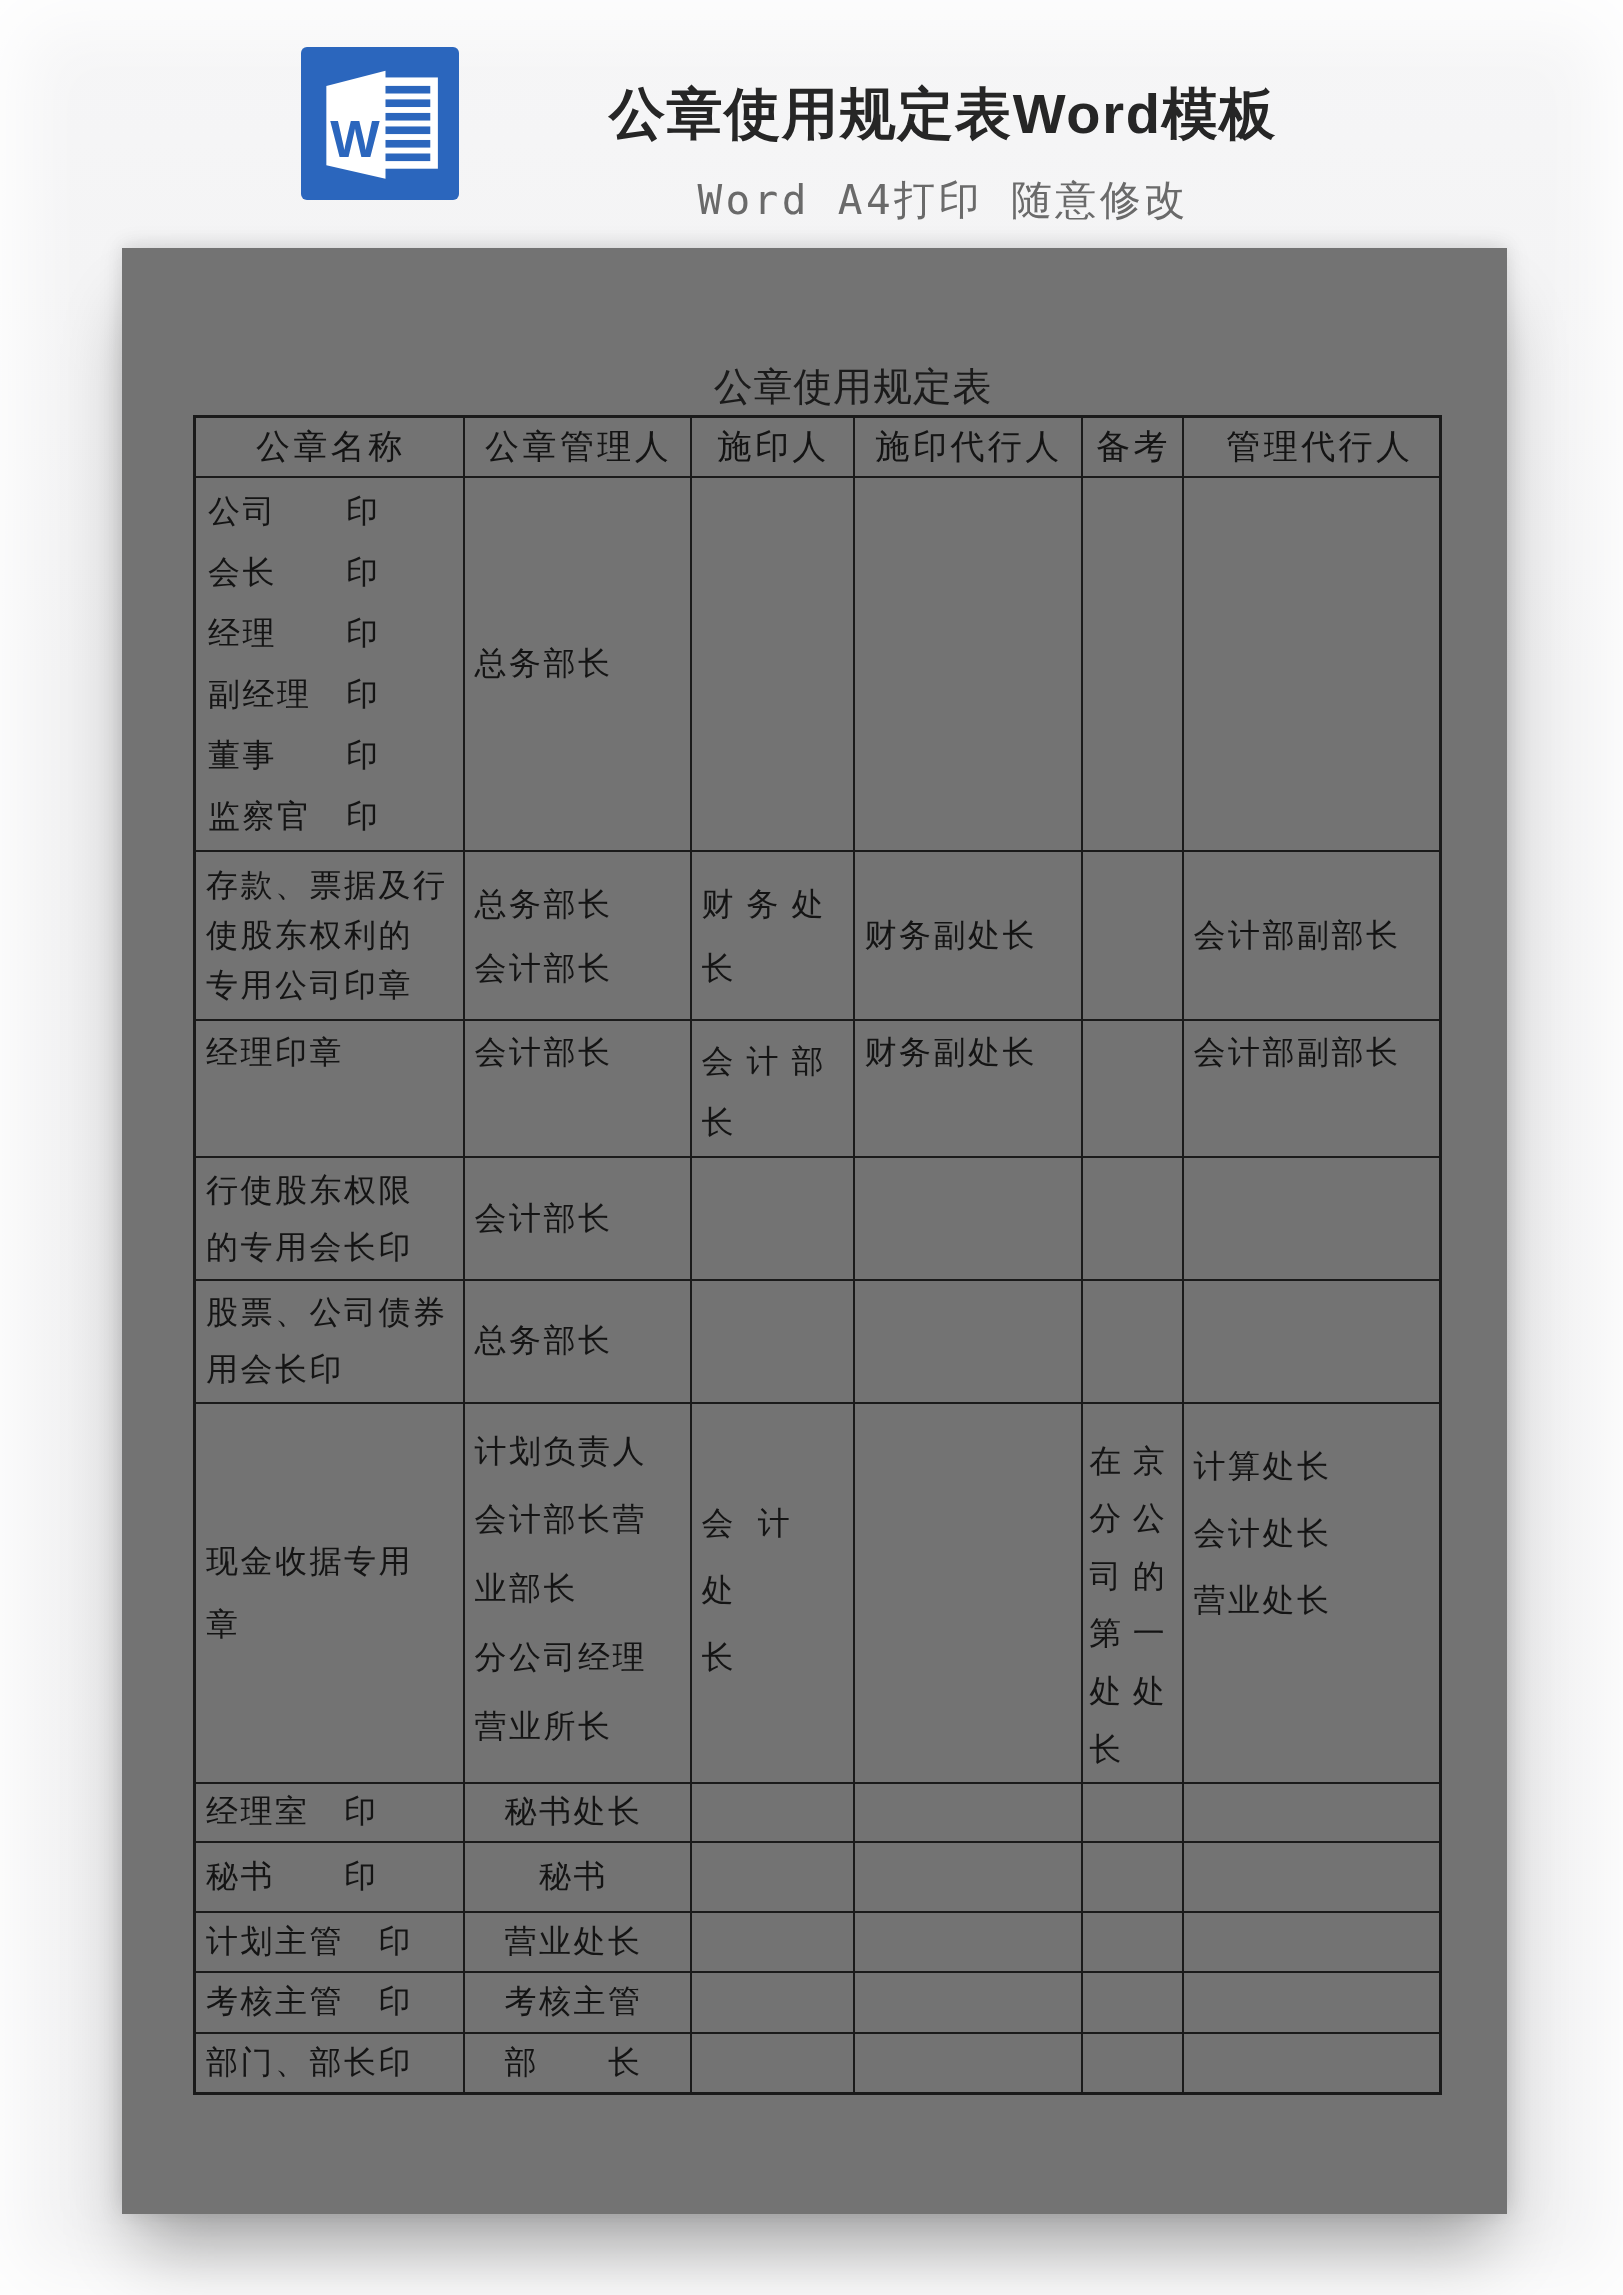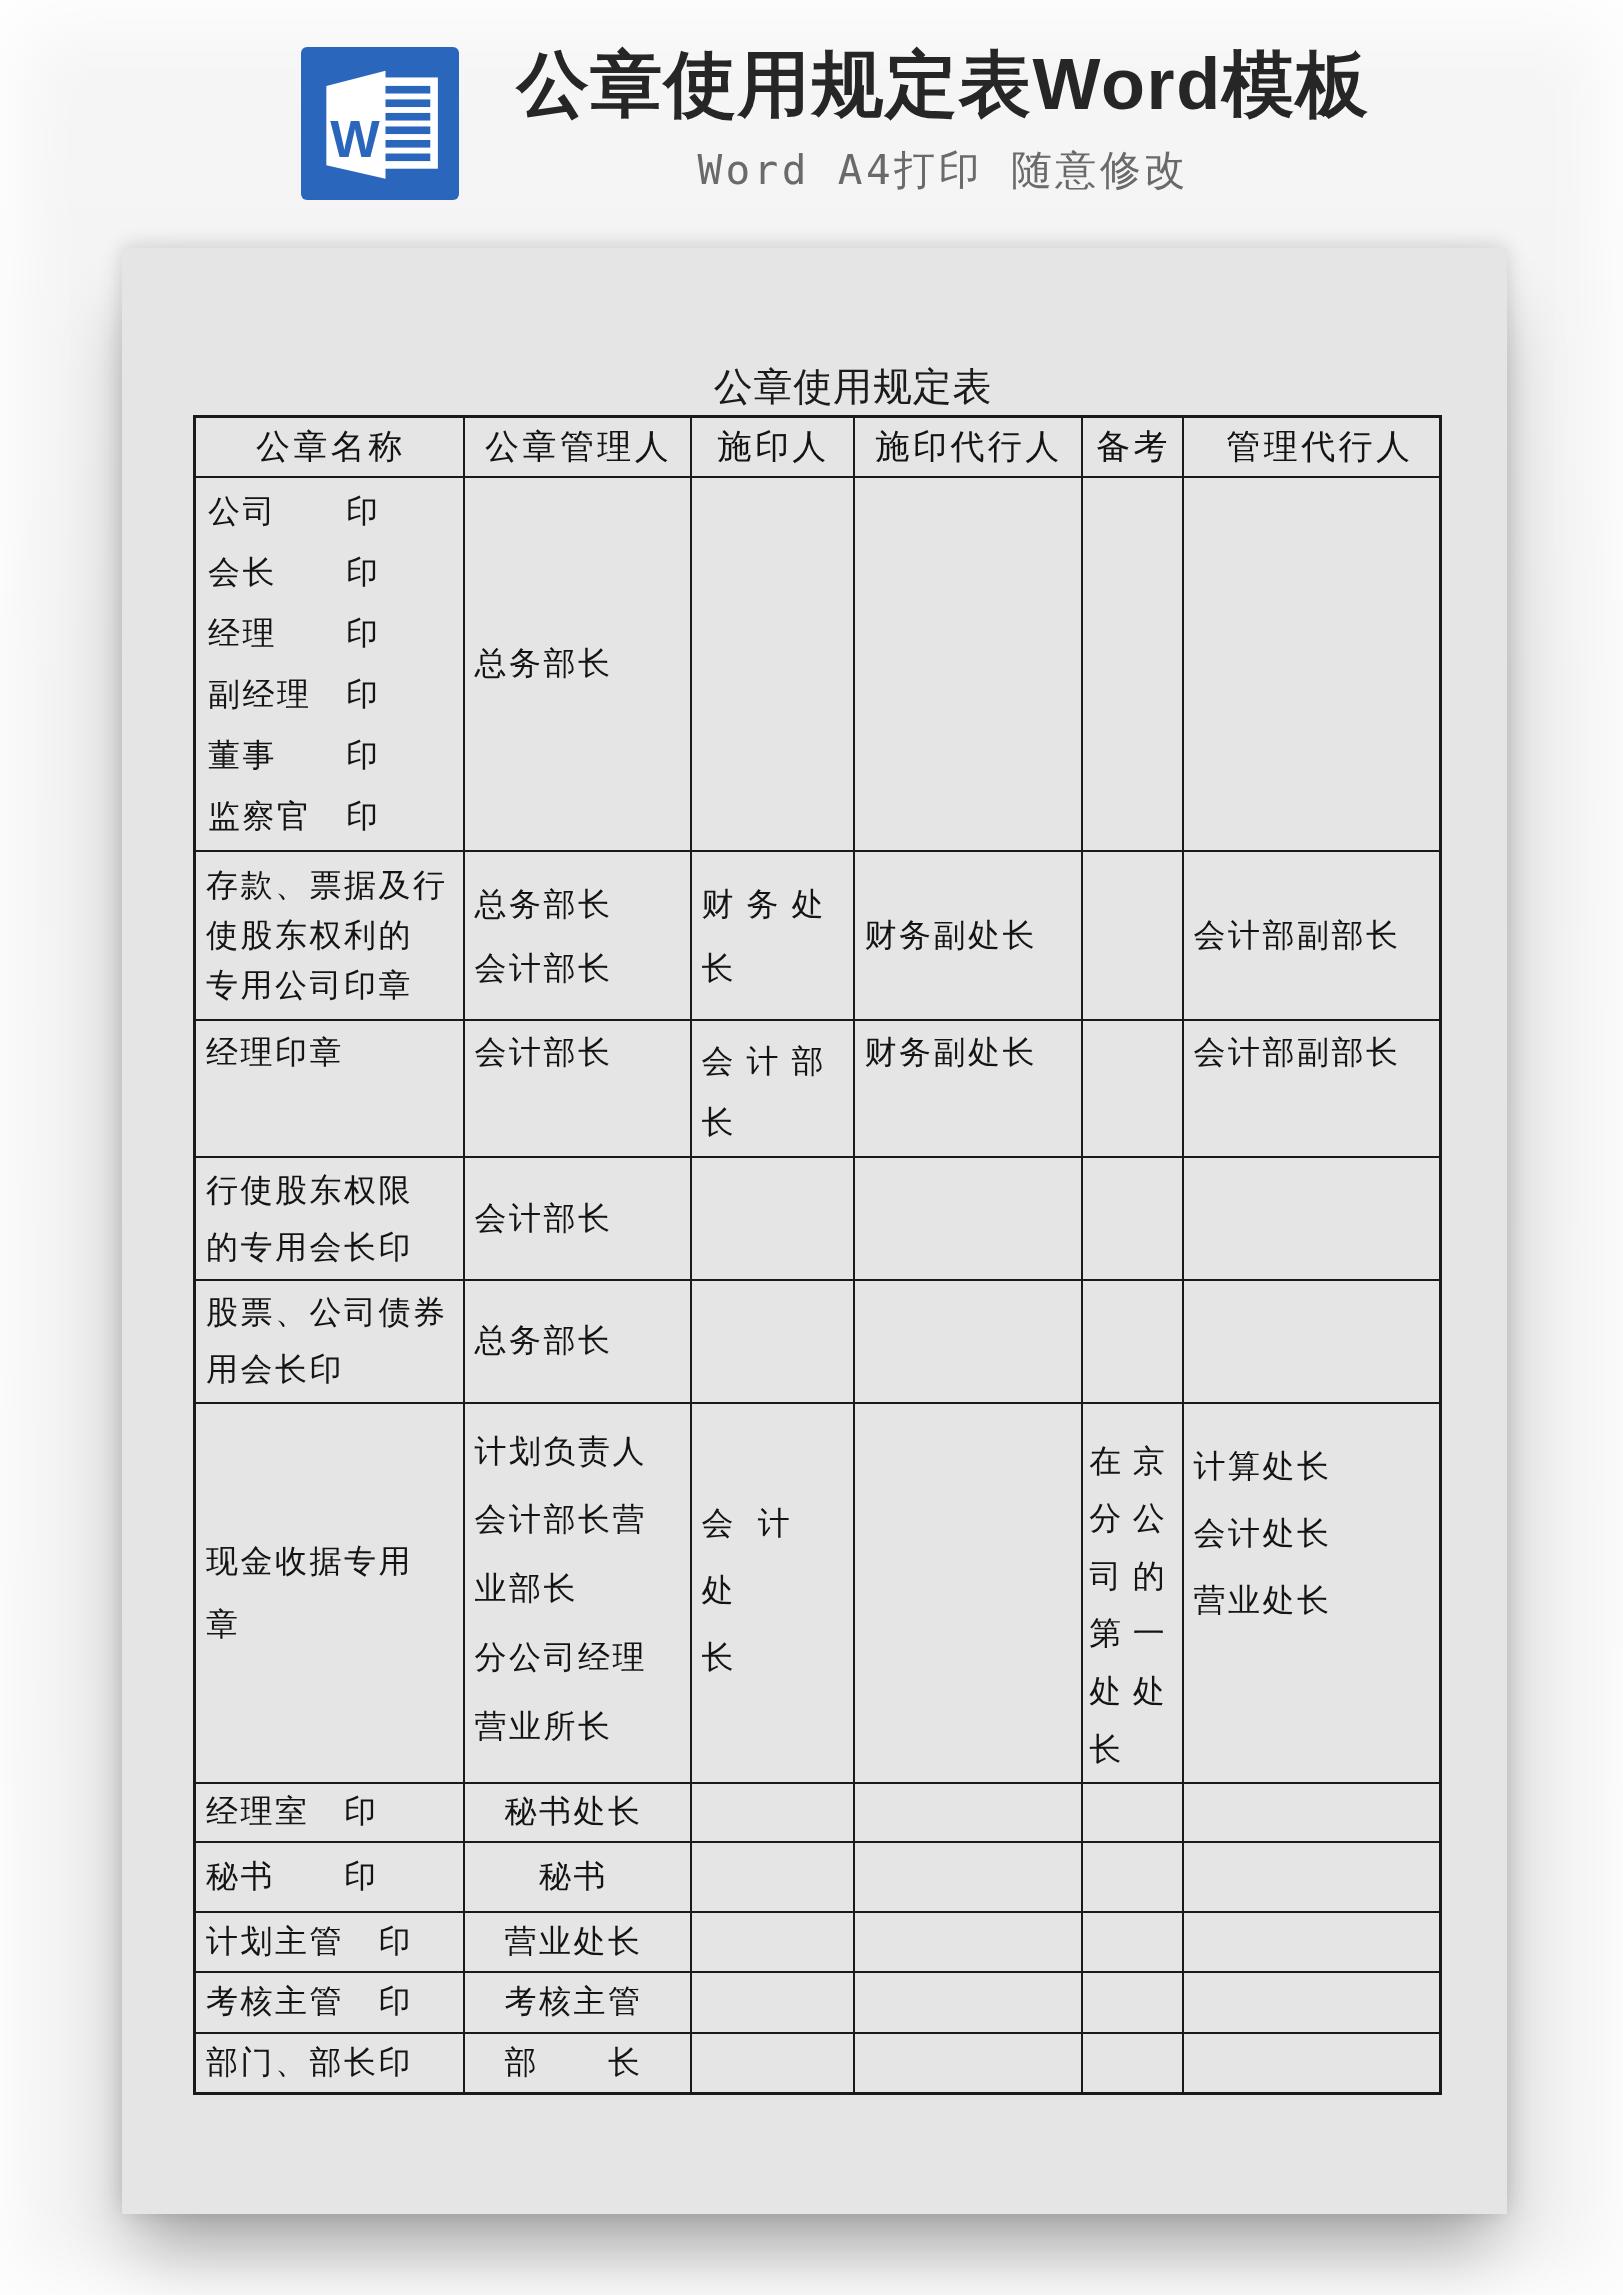"公章使用规定表Word模板" .page-title { font-size: 72px -> 56px; margin-top: none -> 30px }
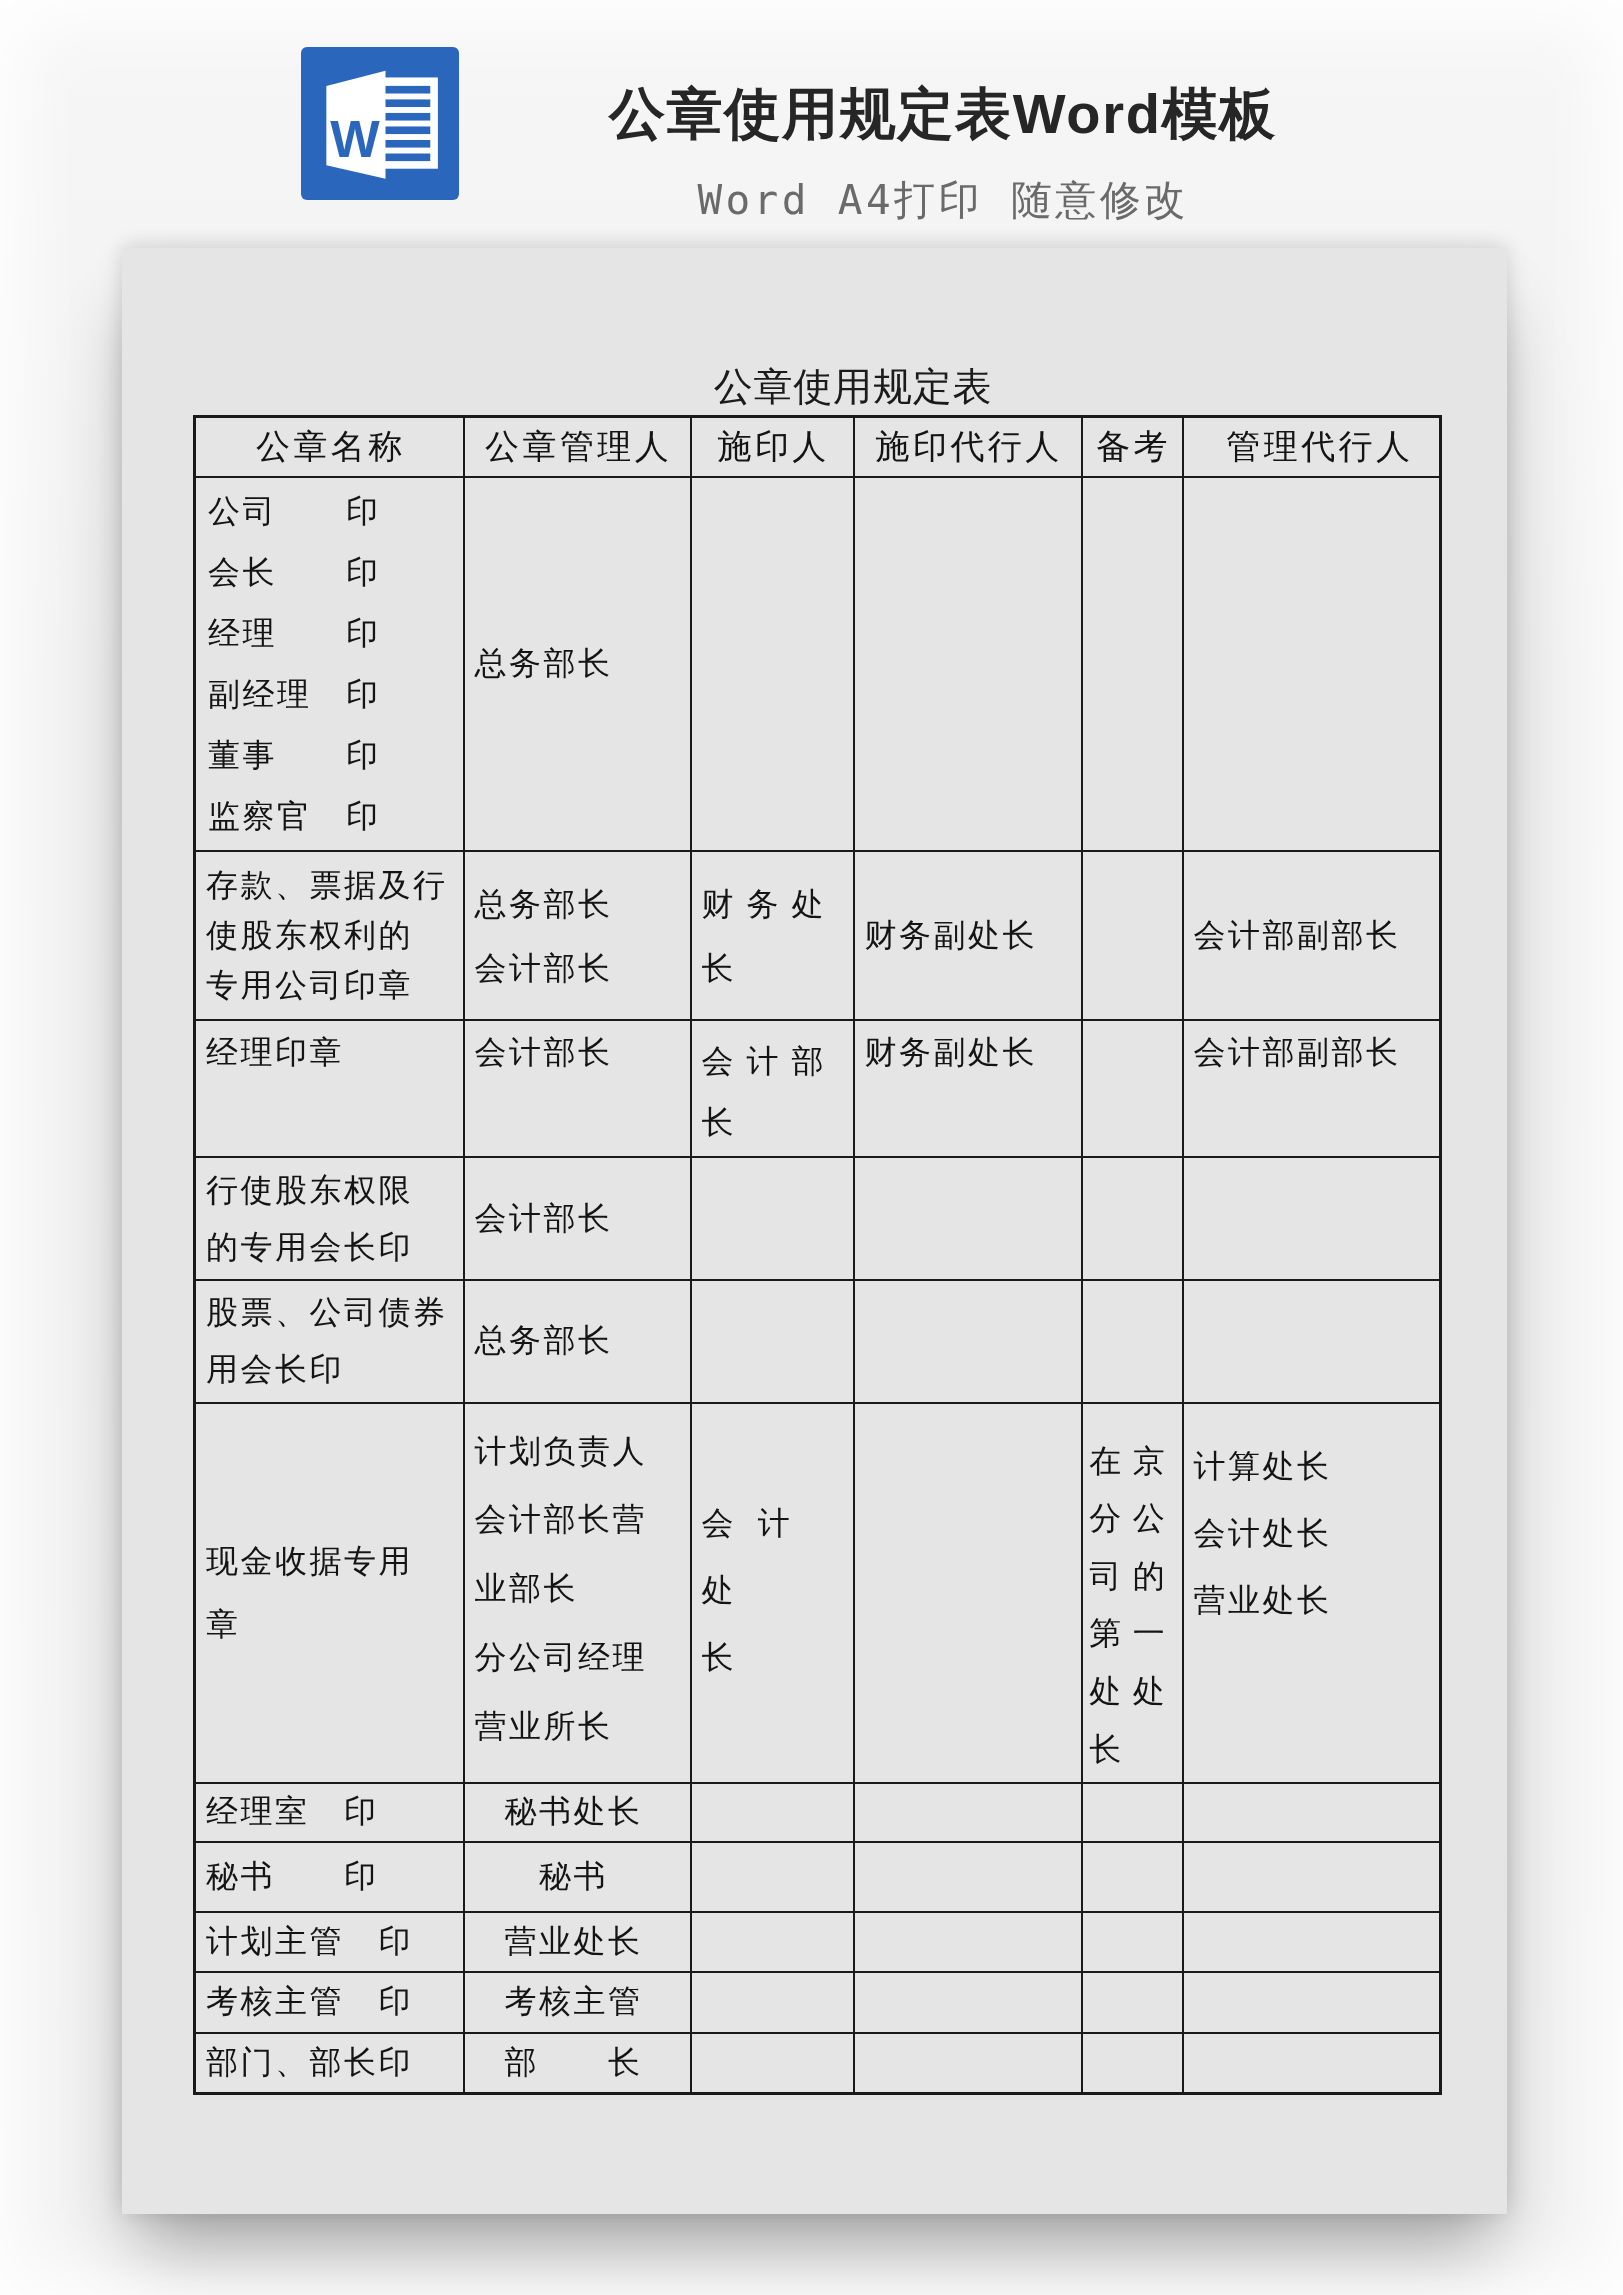"公章使用规定表" .paper { background: #e5e5e5 -> #737373 }
